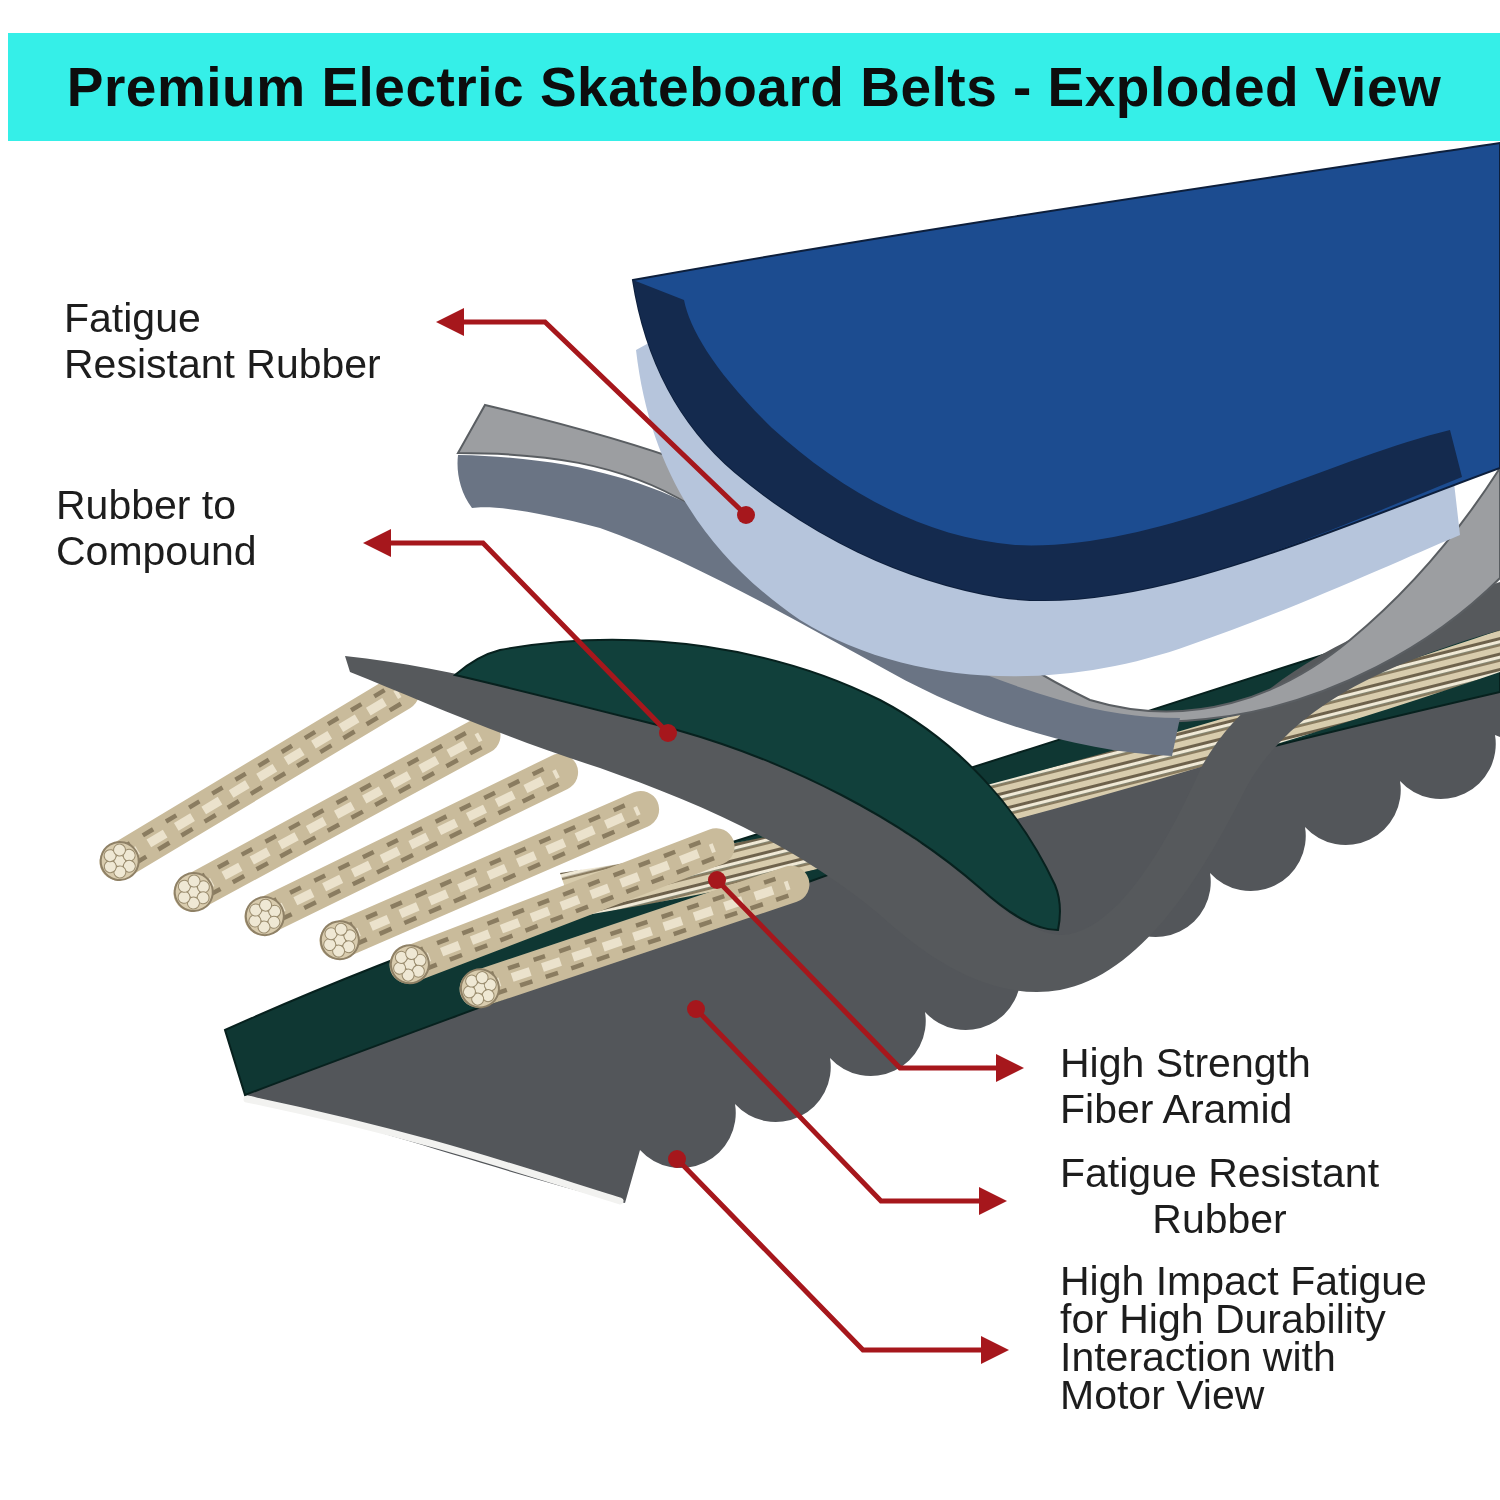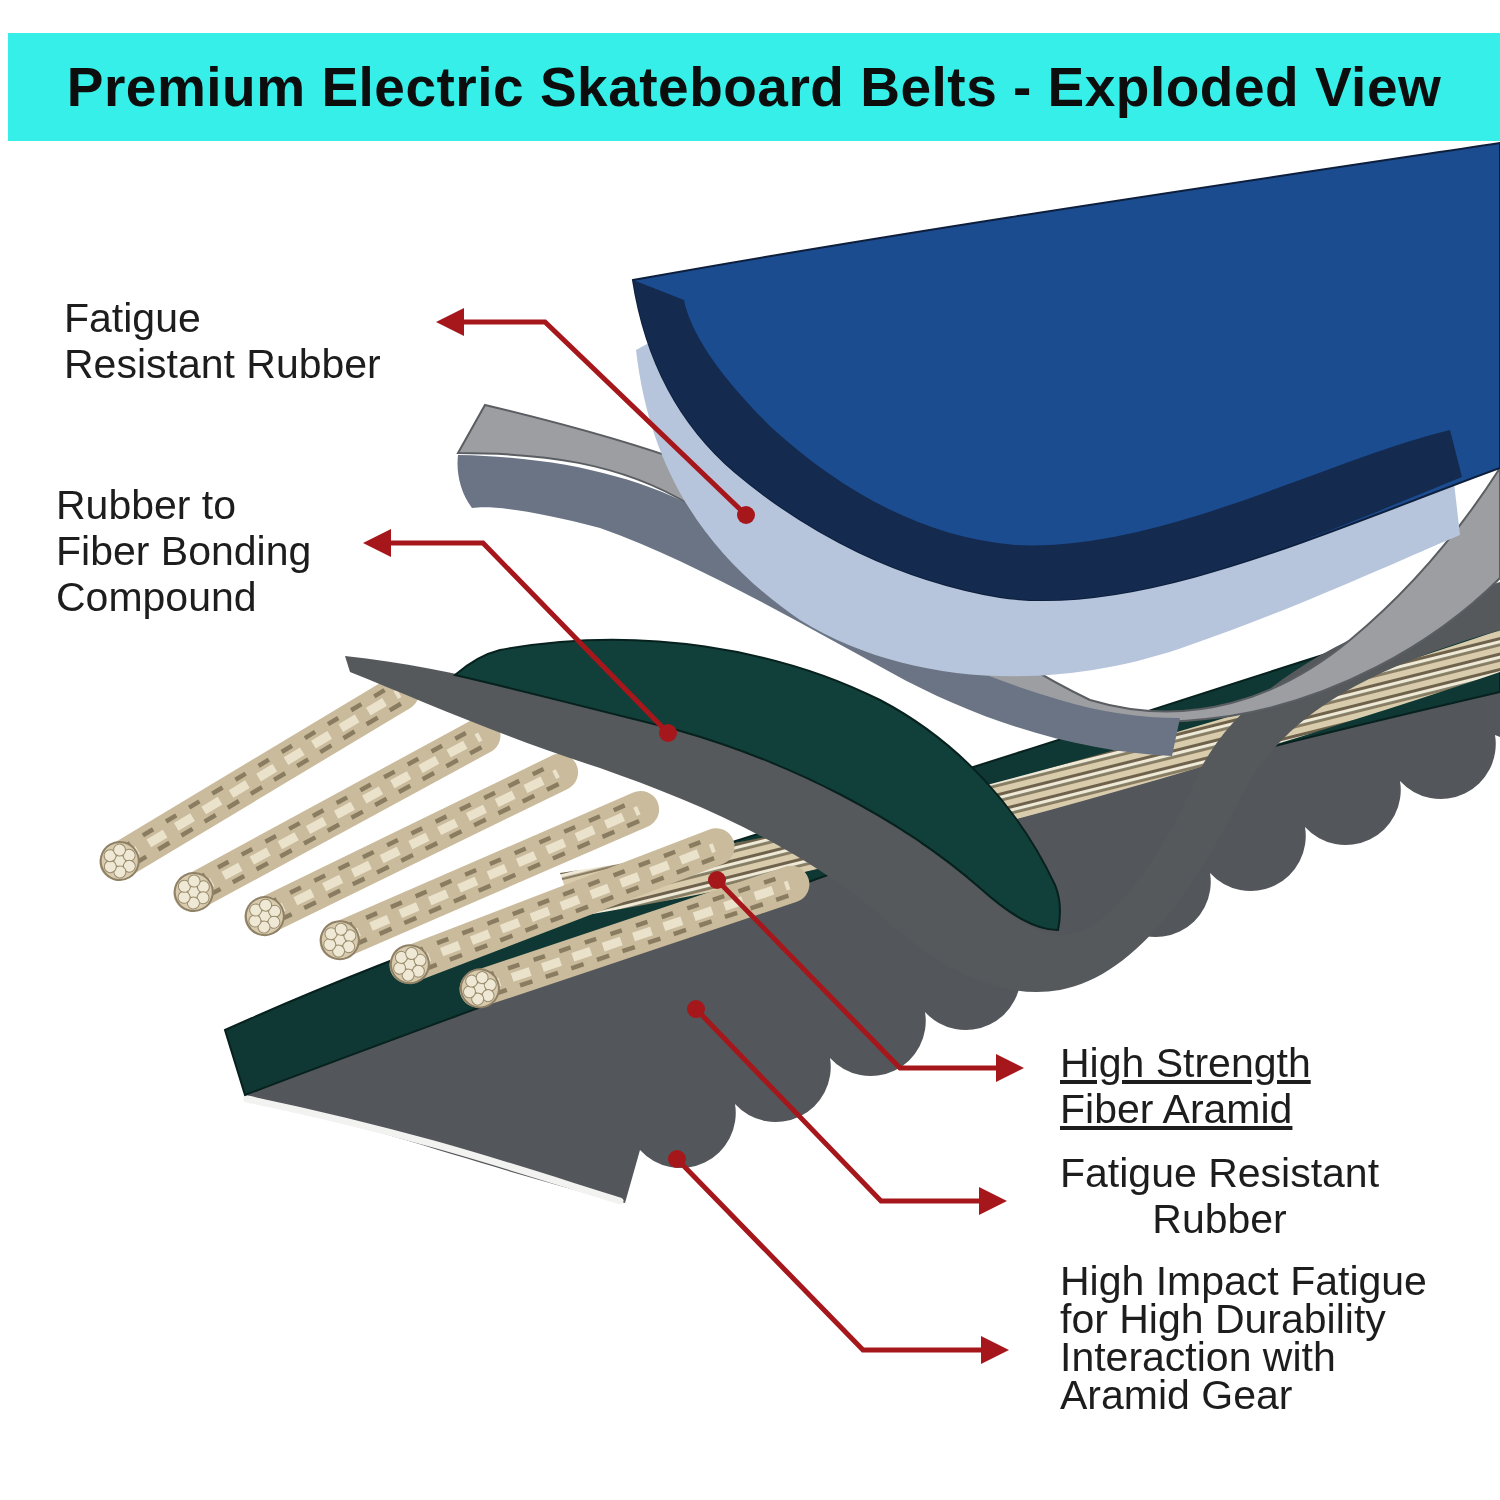"Fiber Bonding" div { html: <div>Fiber Bonding</div> -> none }
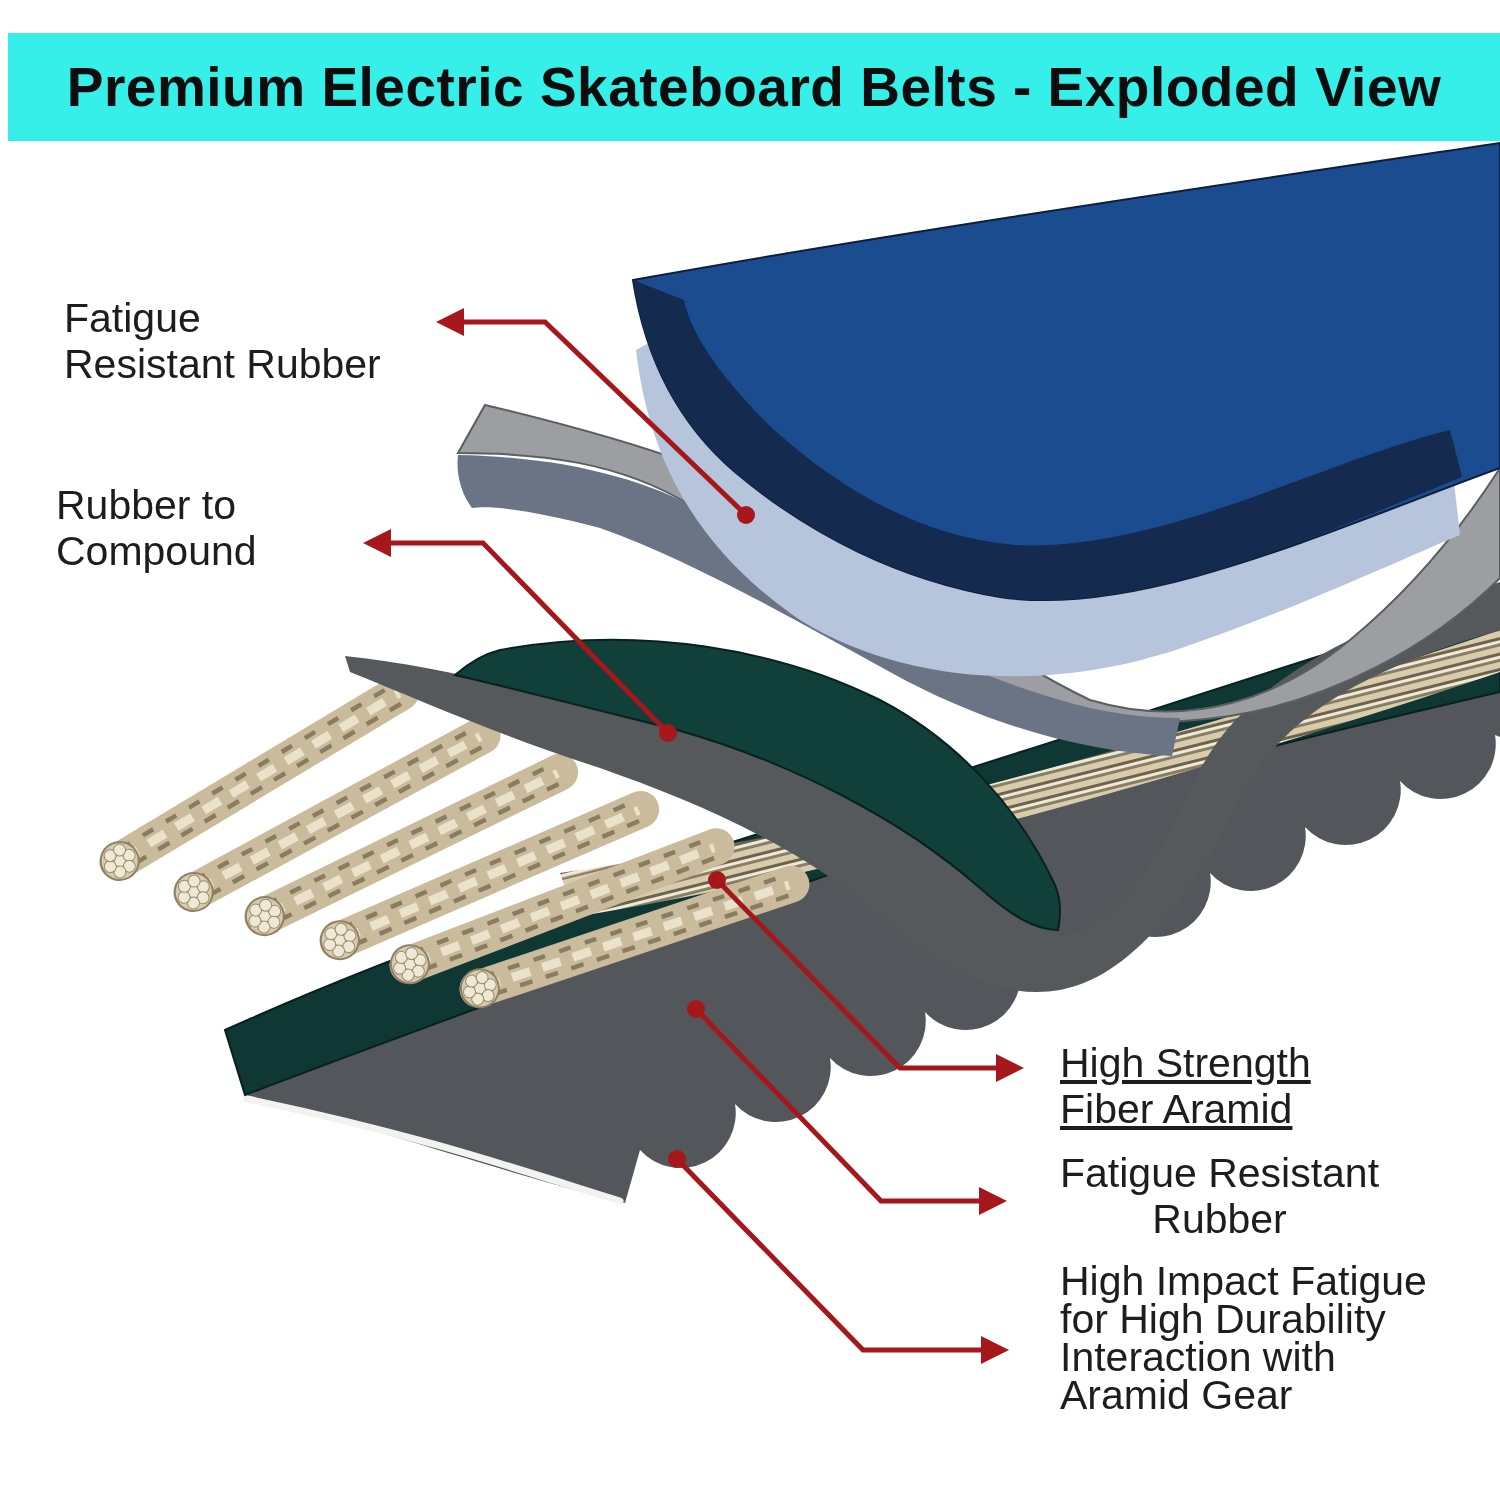"High Strength" #label-aramid { text-decoration: underline -> none }
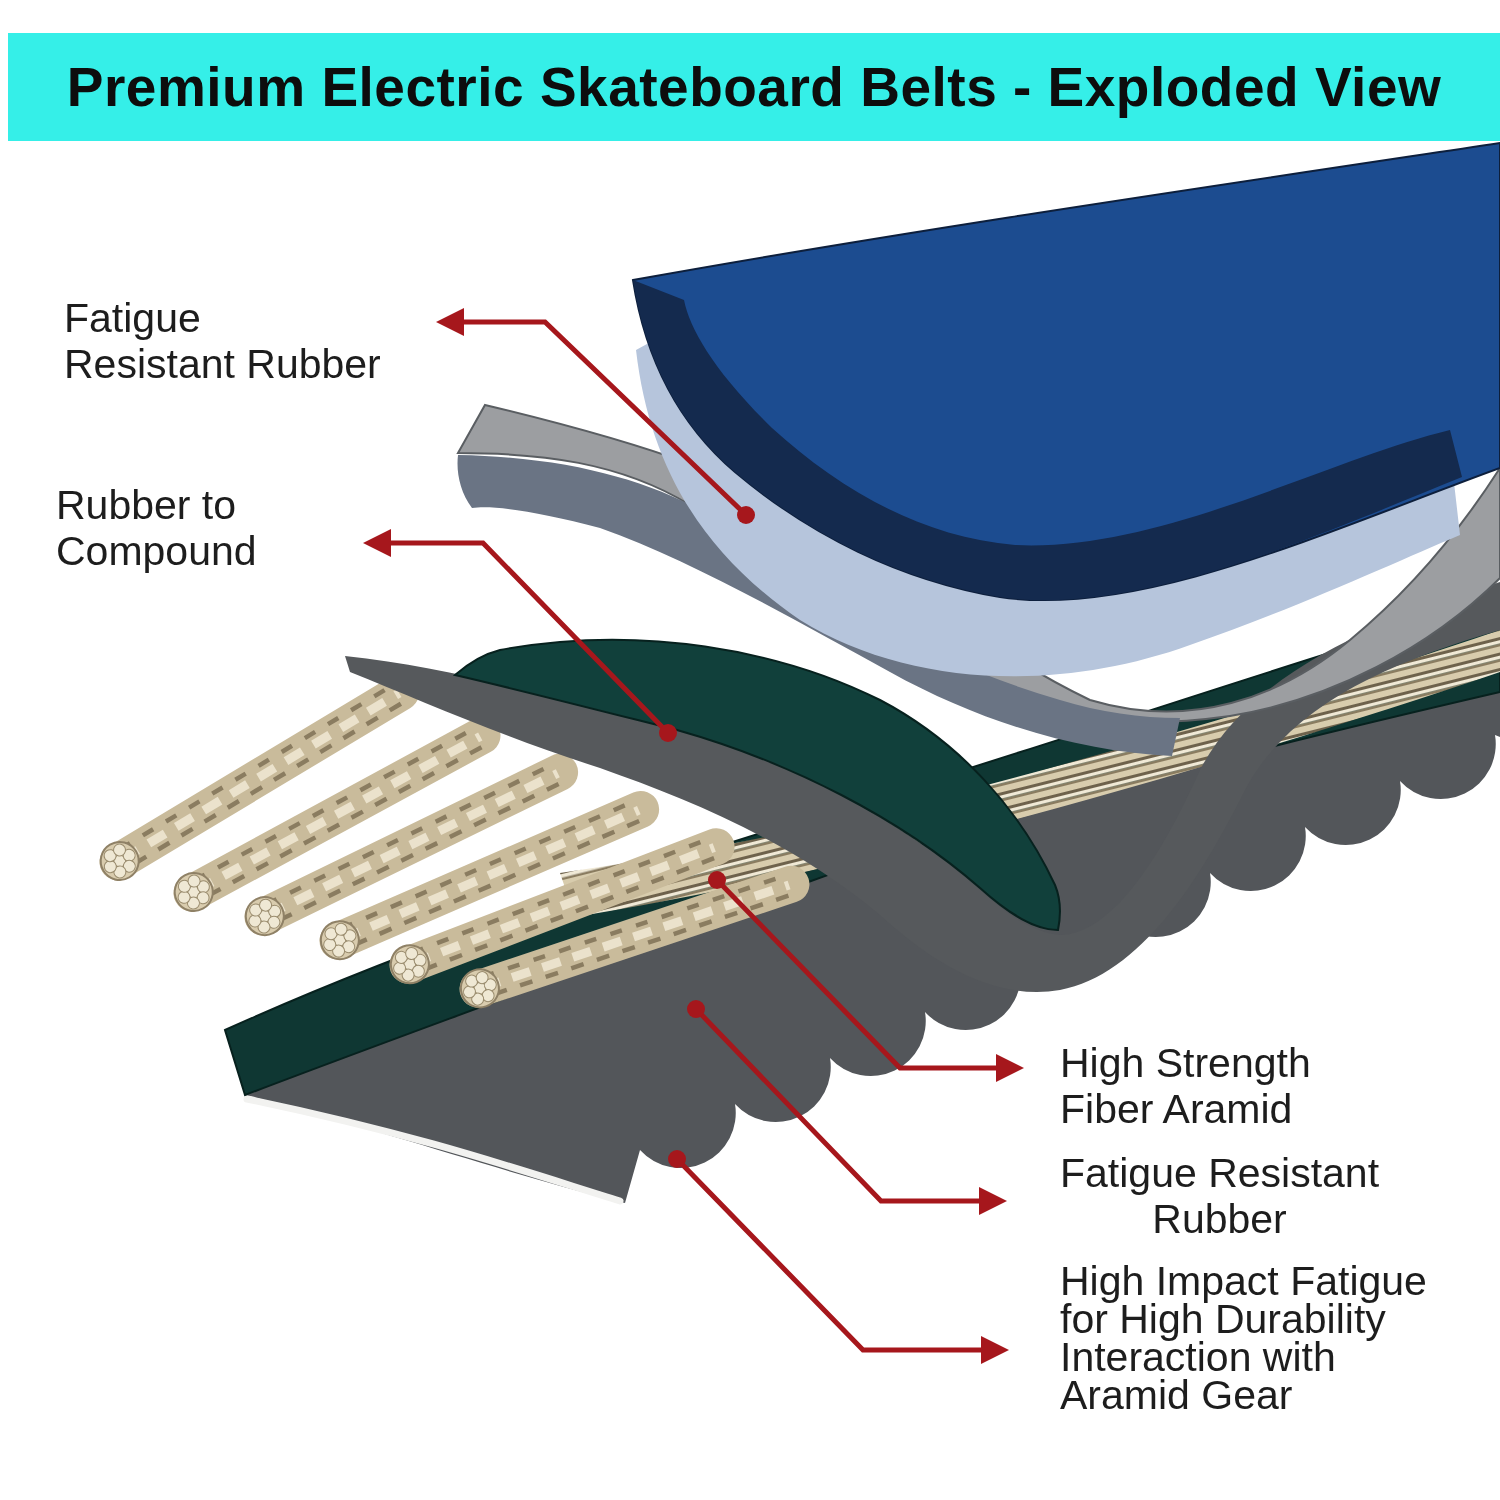"Aramid Gear" div { text: Aramid Gear -> Motor View }
